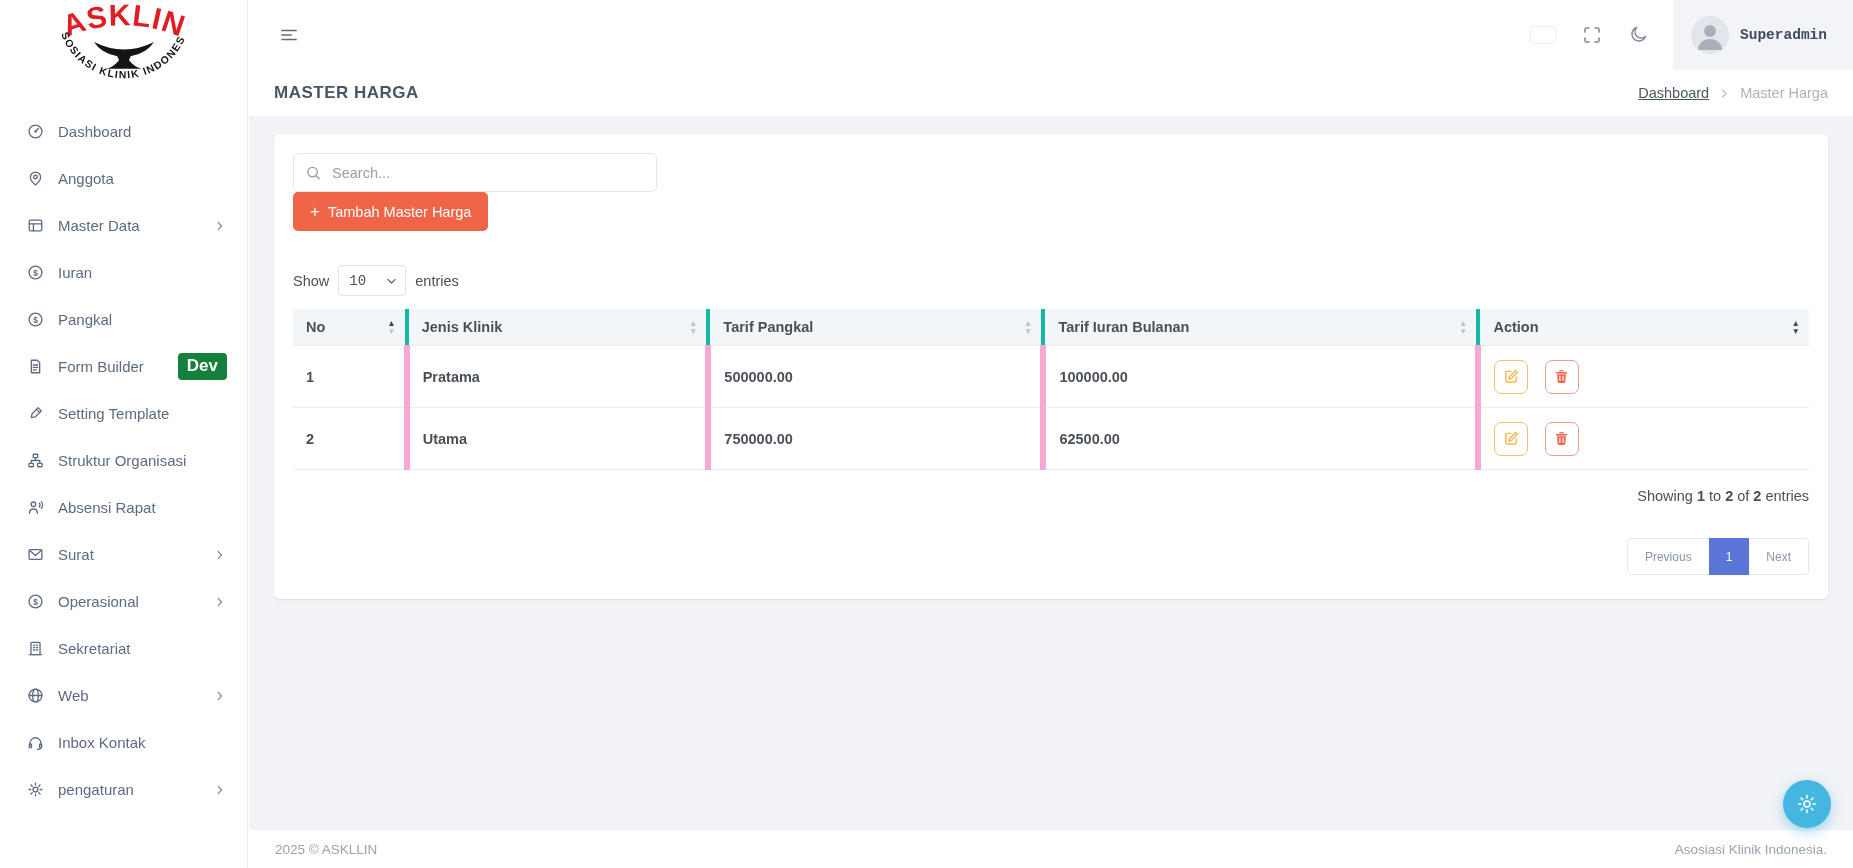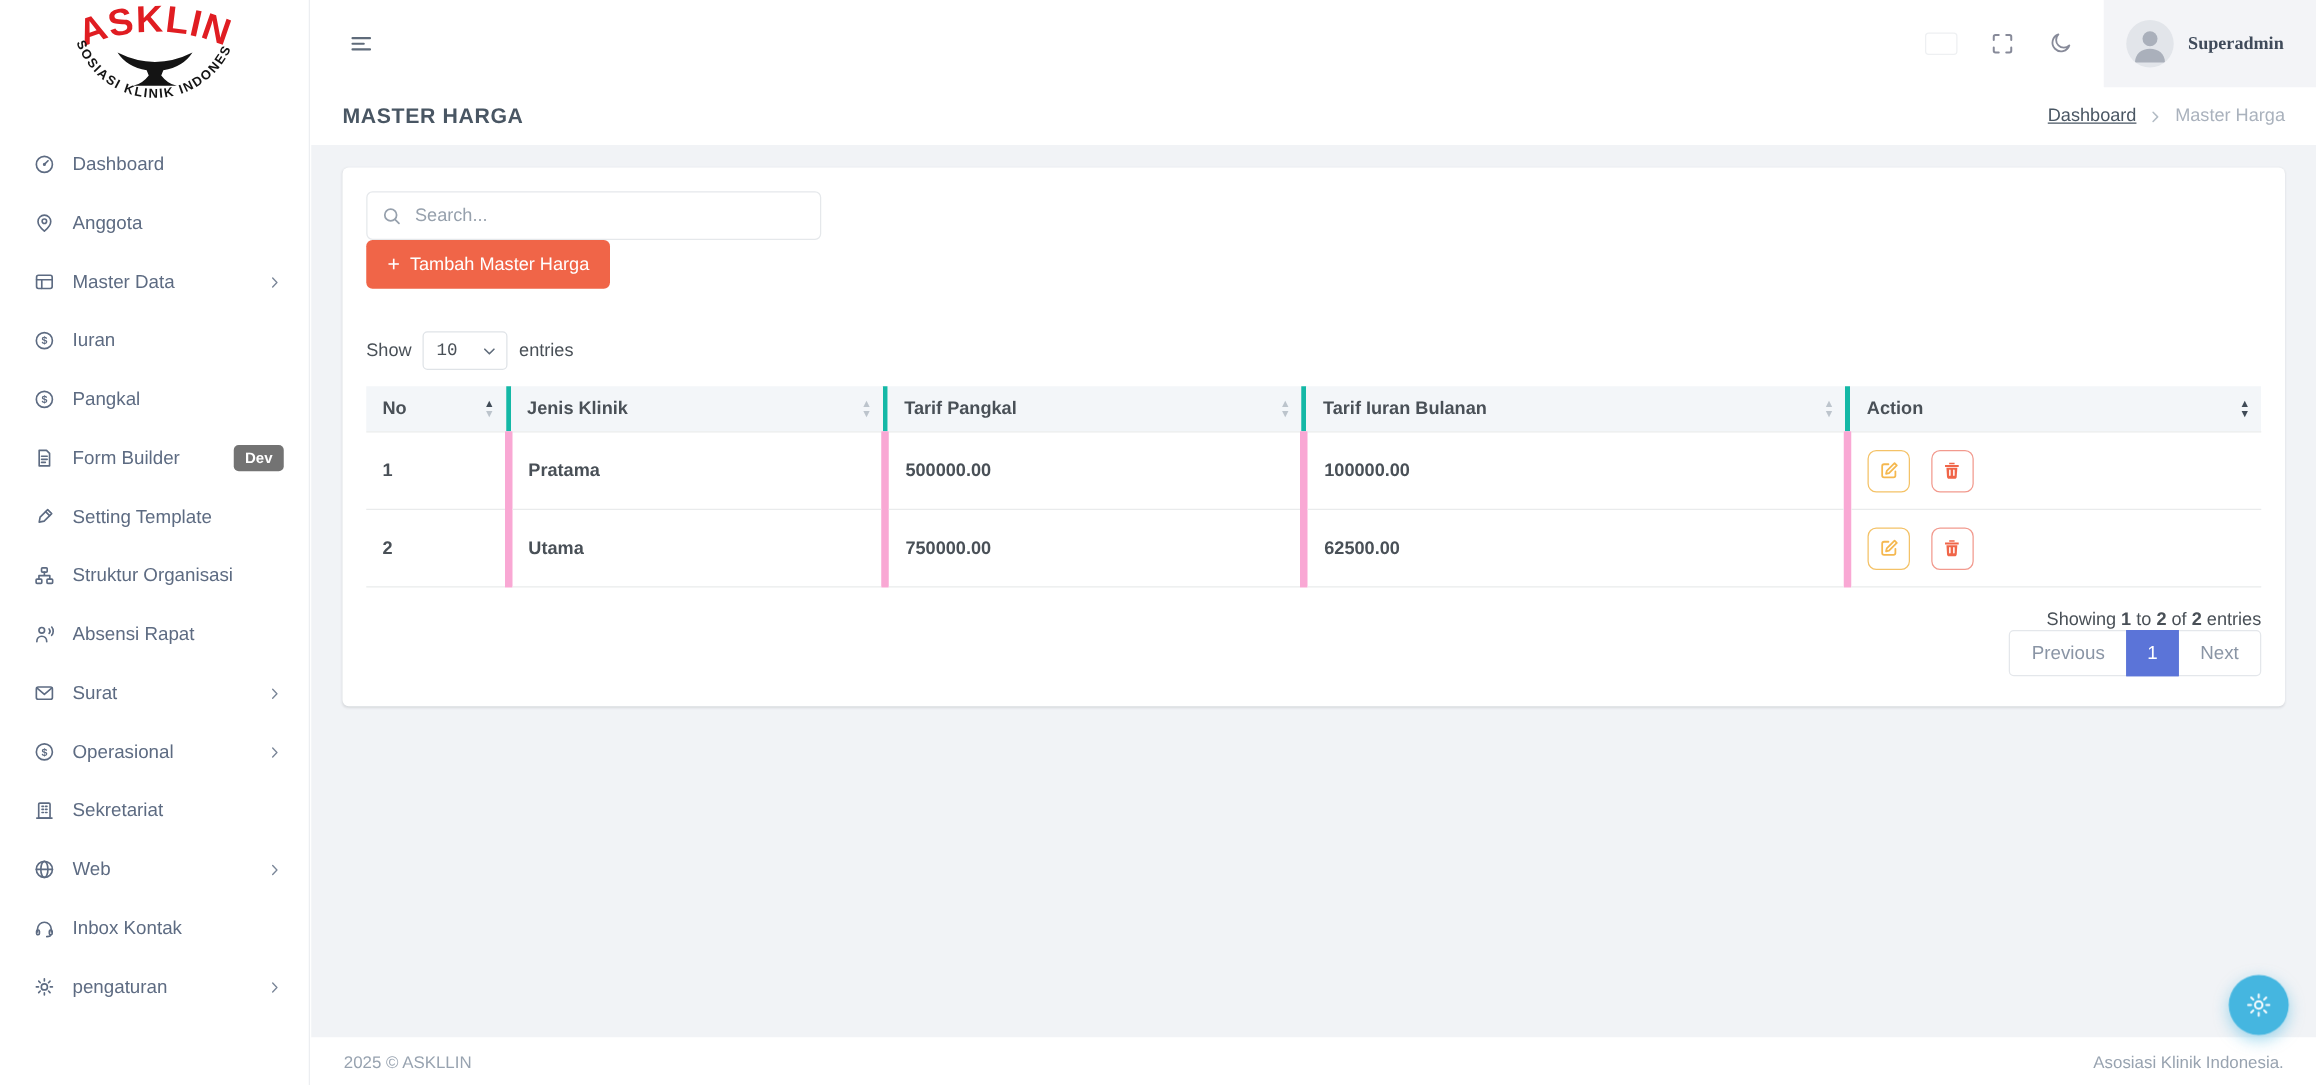"Superadmin" .user-block { font-family: Liberation Serif, serif -> Liberation Mono, monospace }
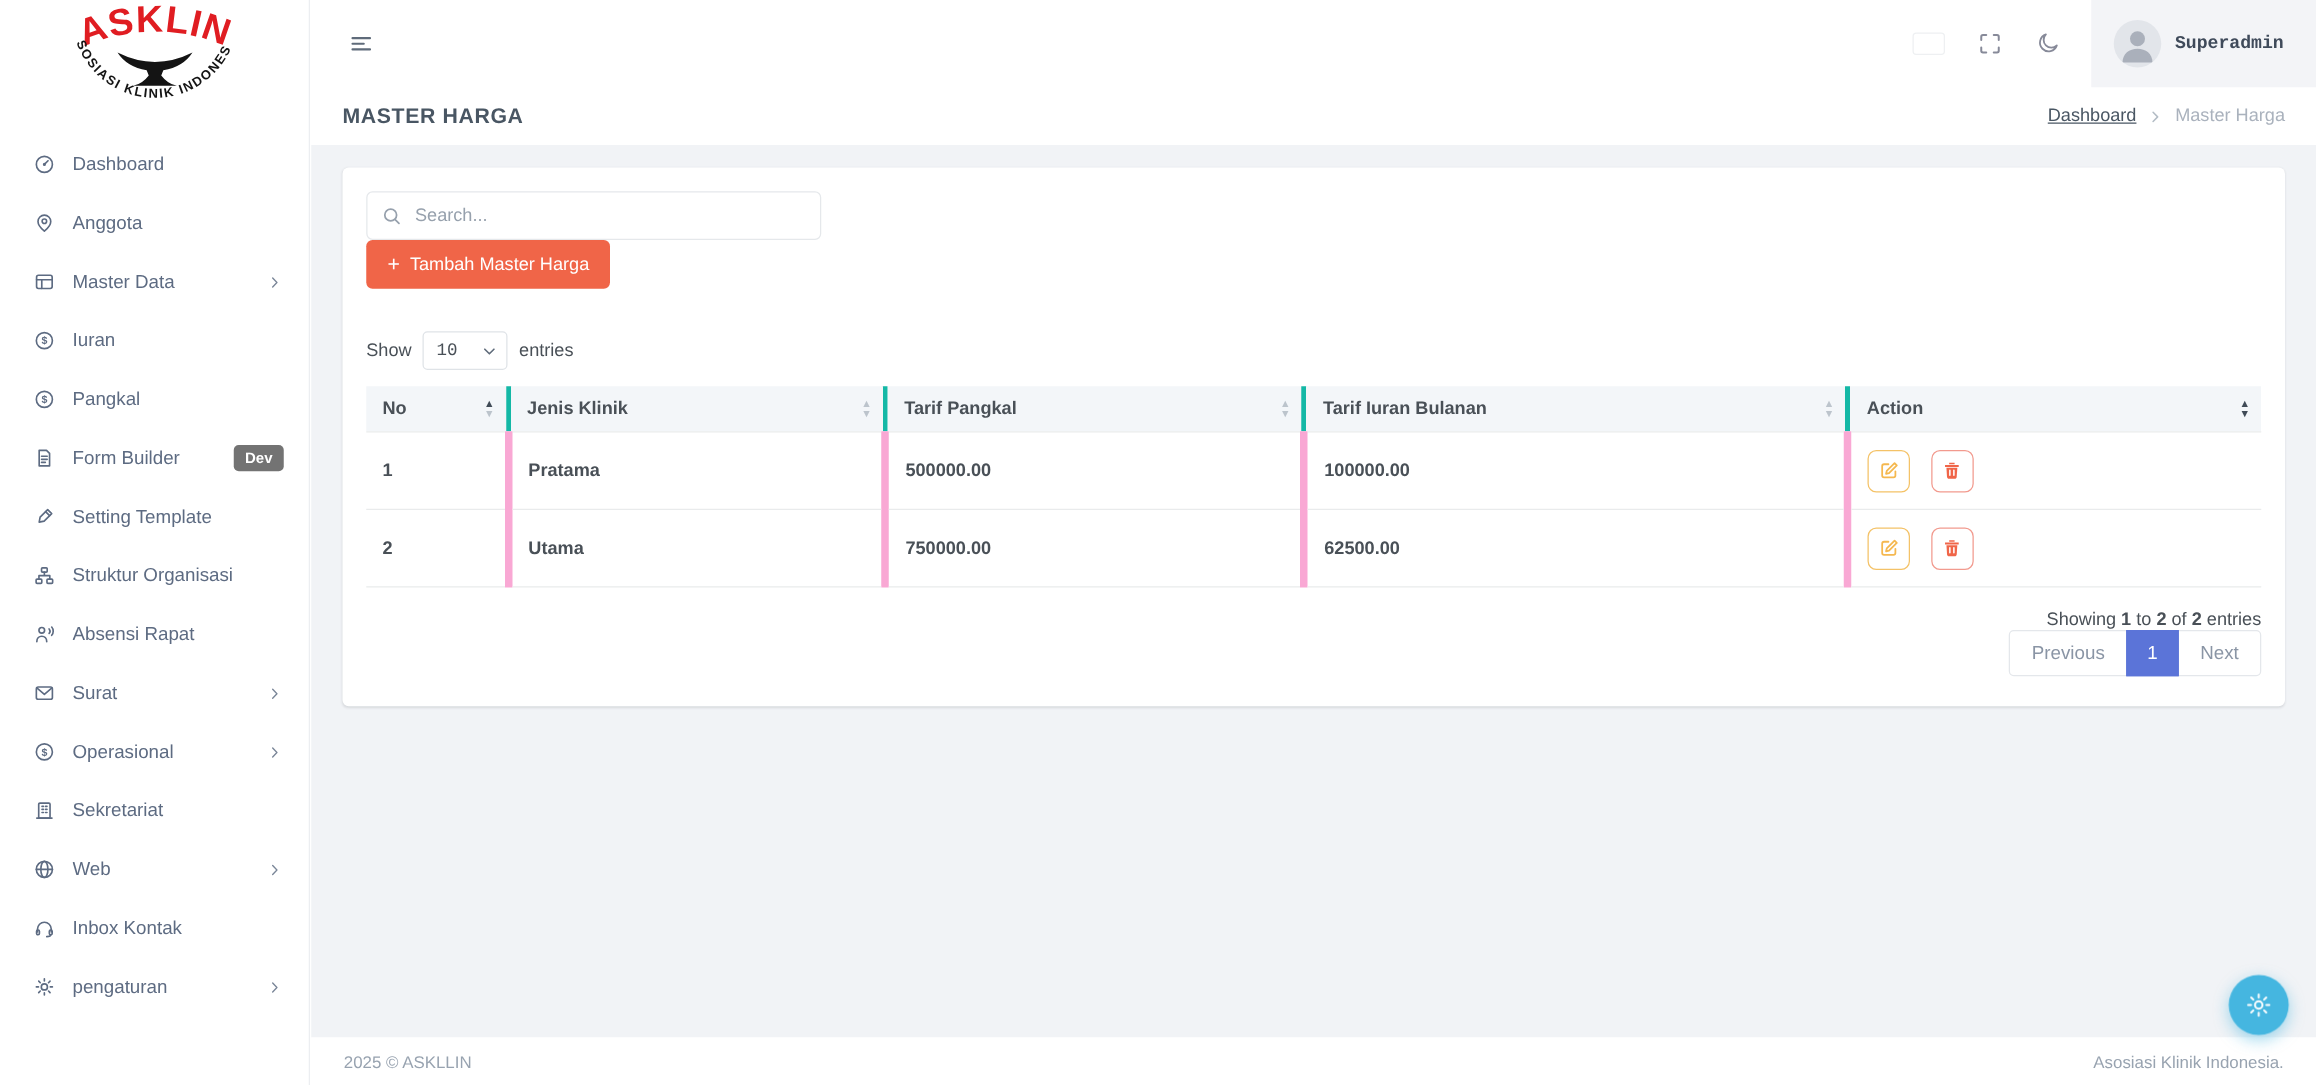"Dev" .badge-dev { background: #737373 -> #15803d; font-size: 12px -> 17px }
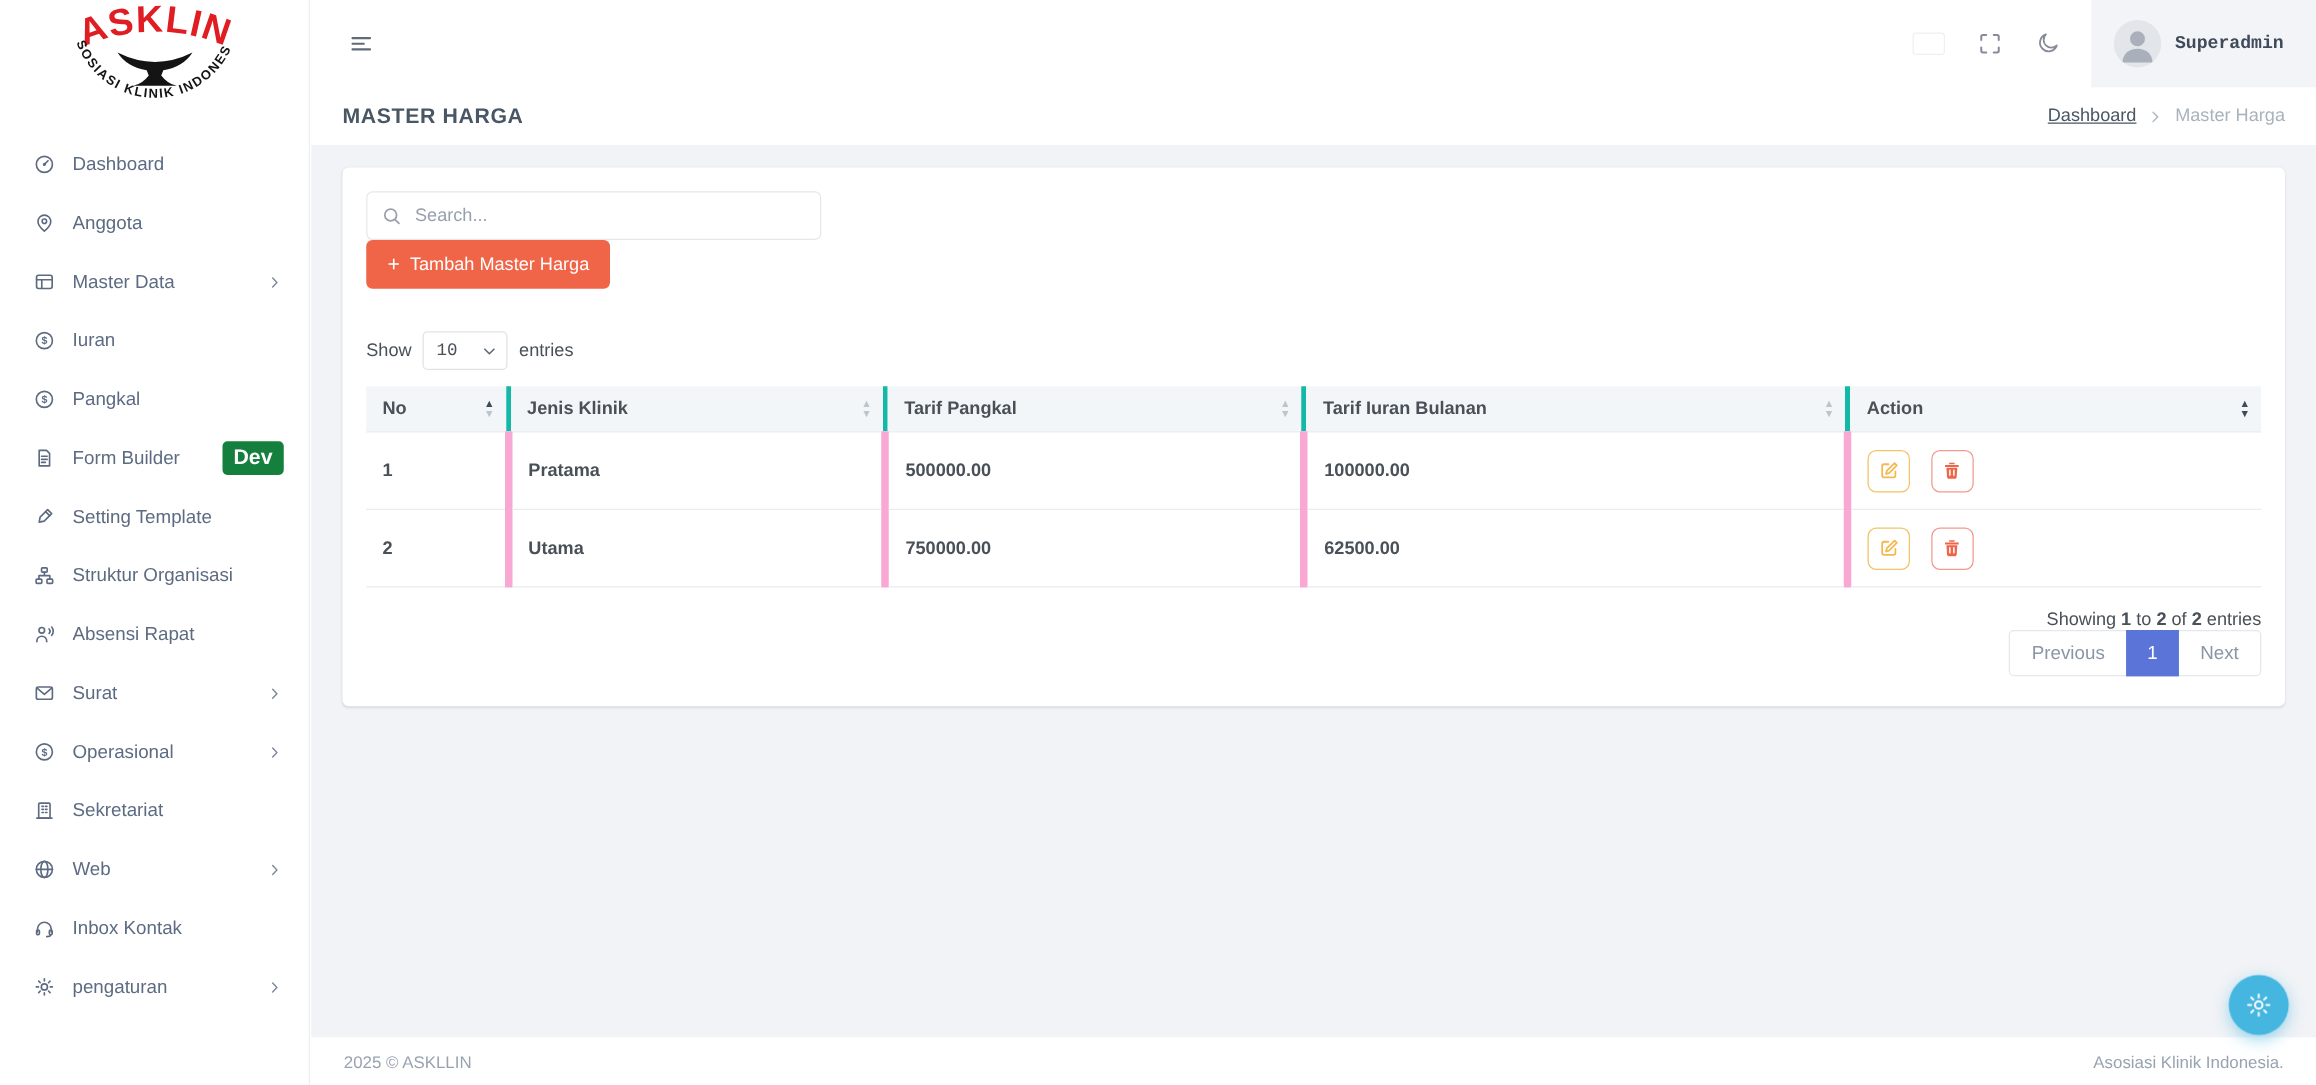"Previous" .p-btn { font-size: 15px -> 12px; margin-top: none -> 34px }
